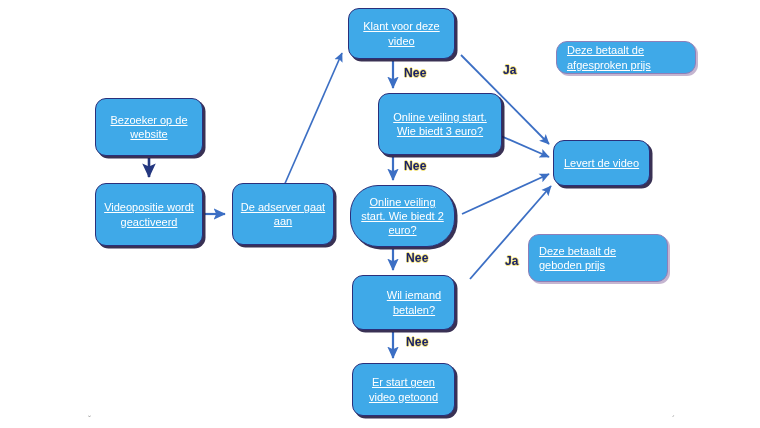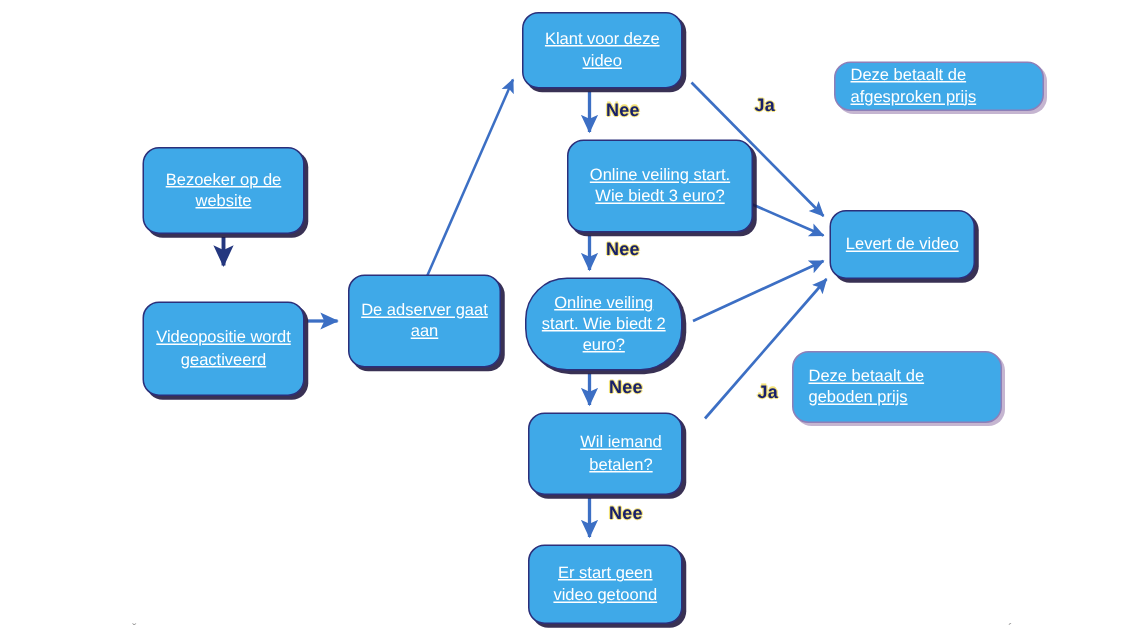"Videopositie wordt geactiveerd" div.node { margin-top: 18px -> none }
